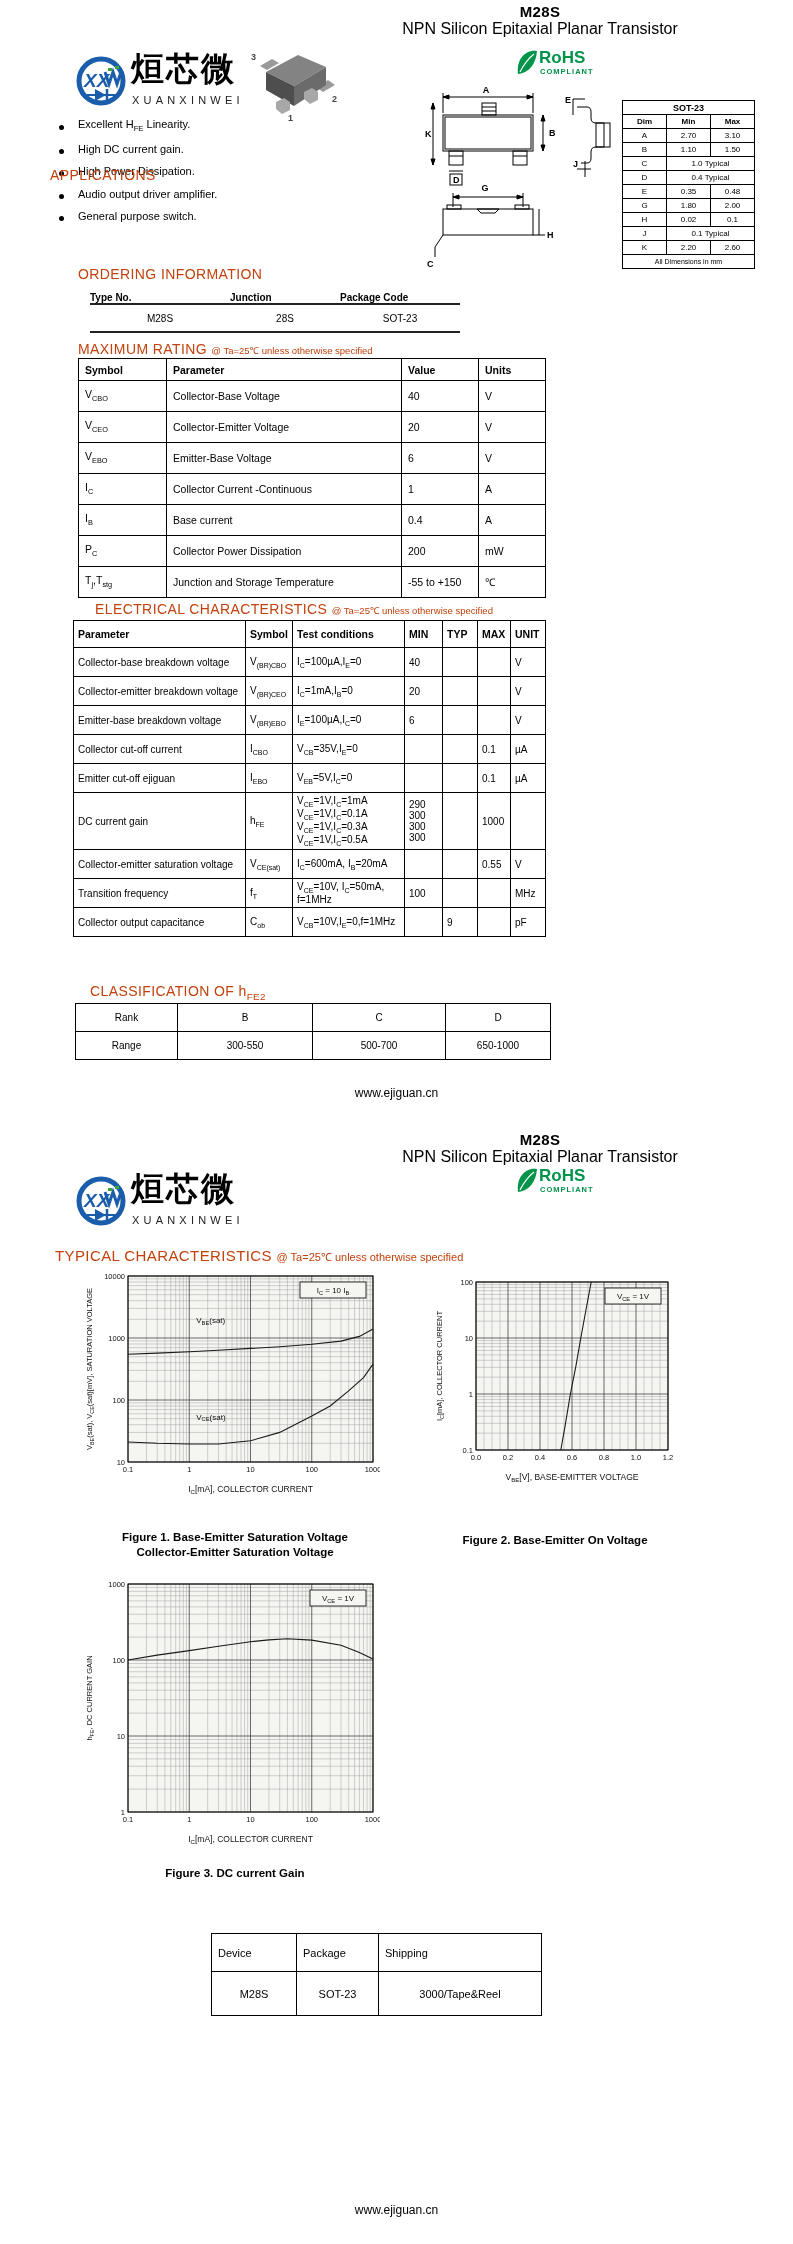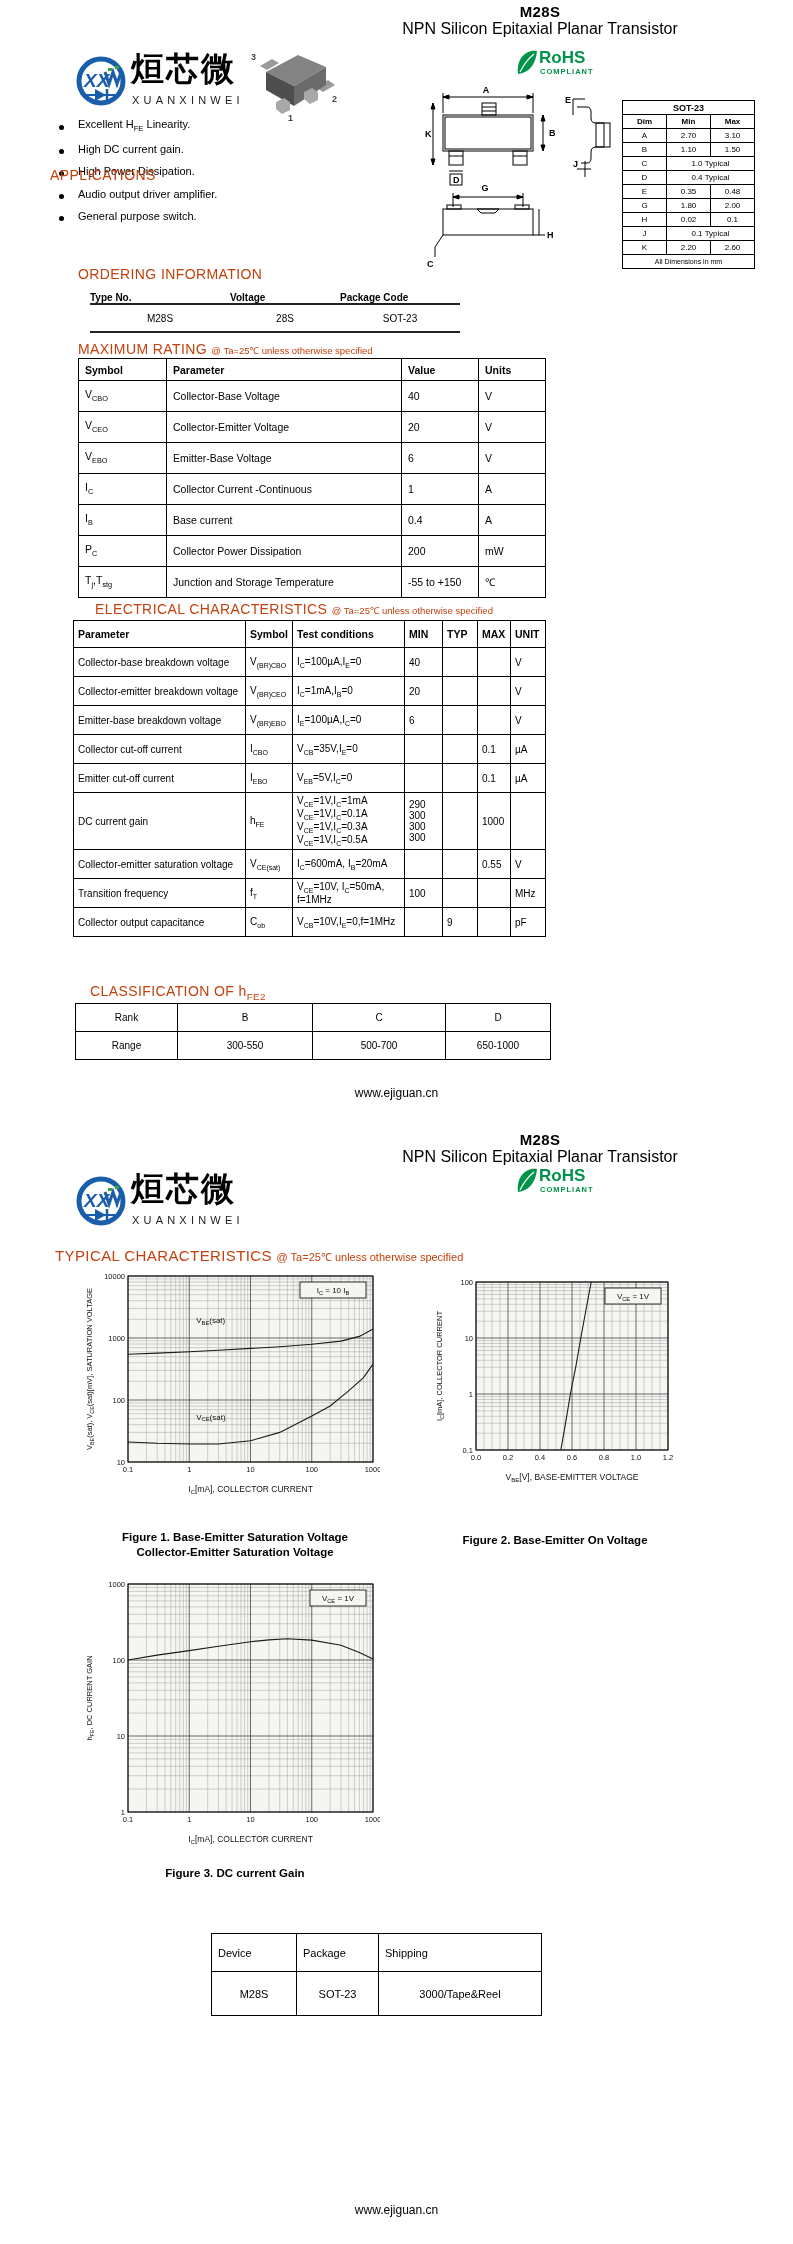"Voltage" th { text: Voltage -> Junction }
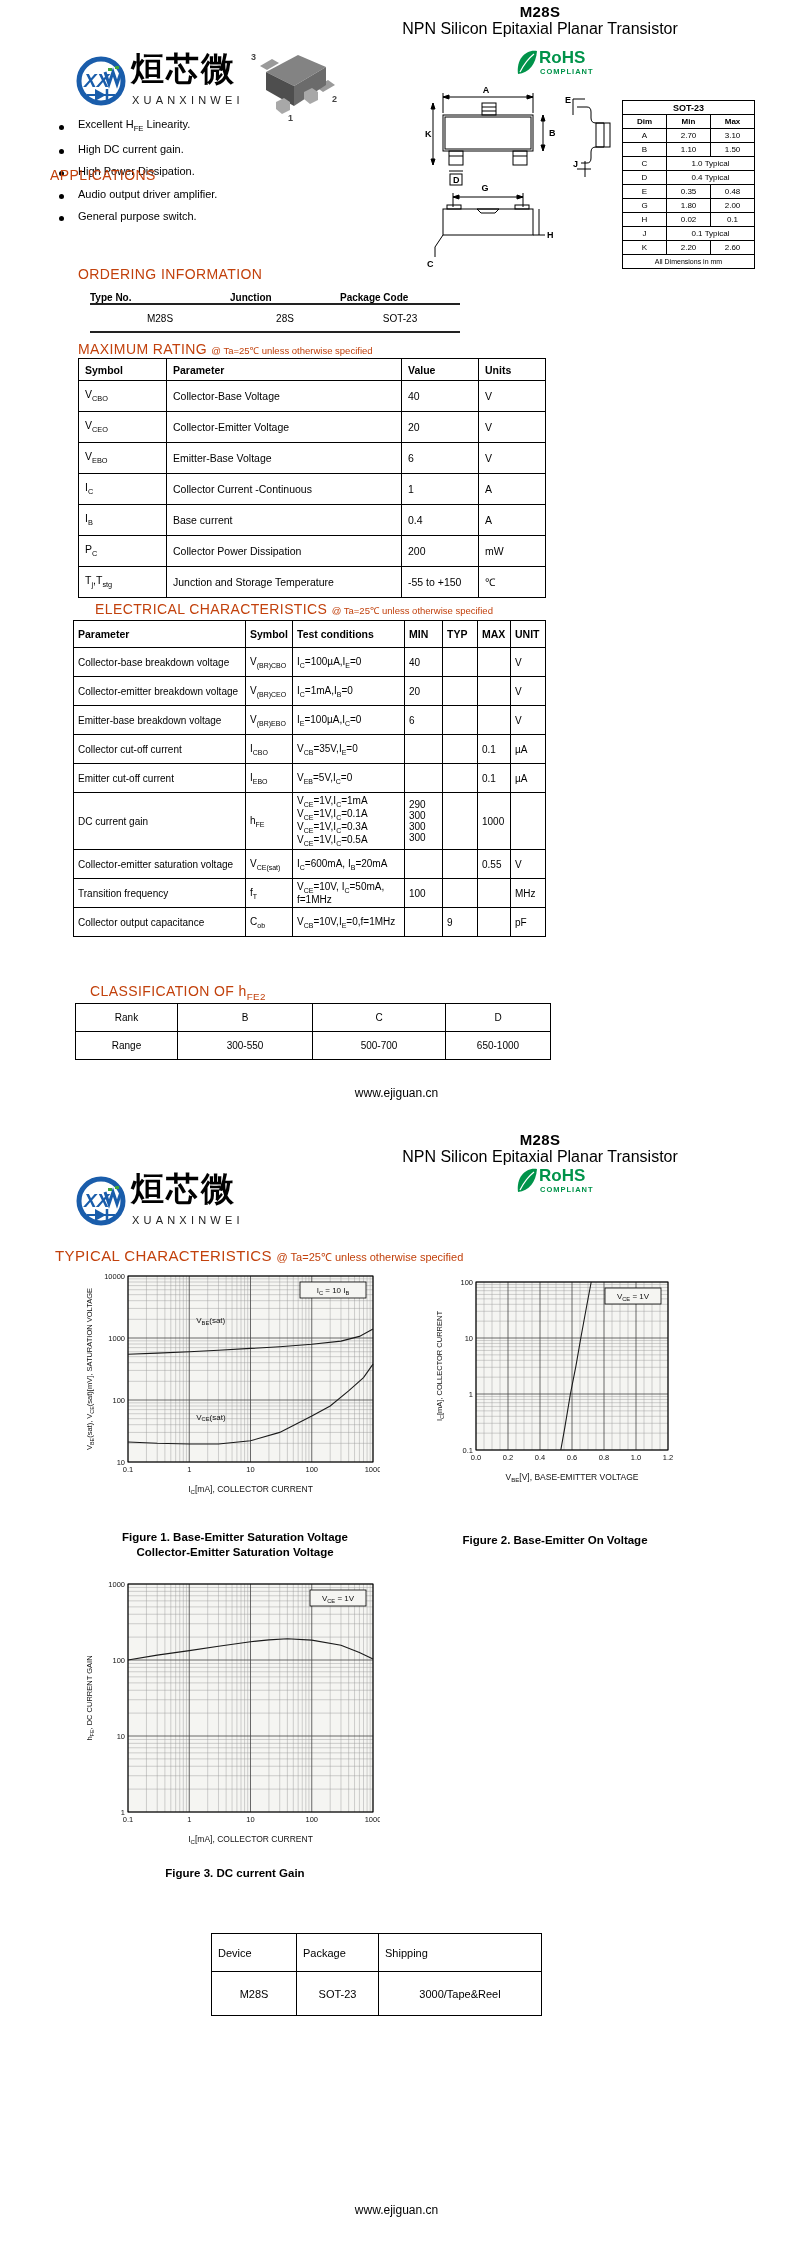"Emitter cut-off current" td { text: current -> ejiguan }
